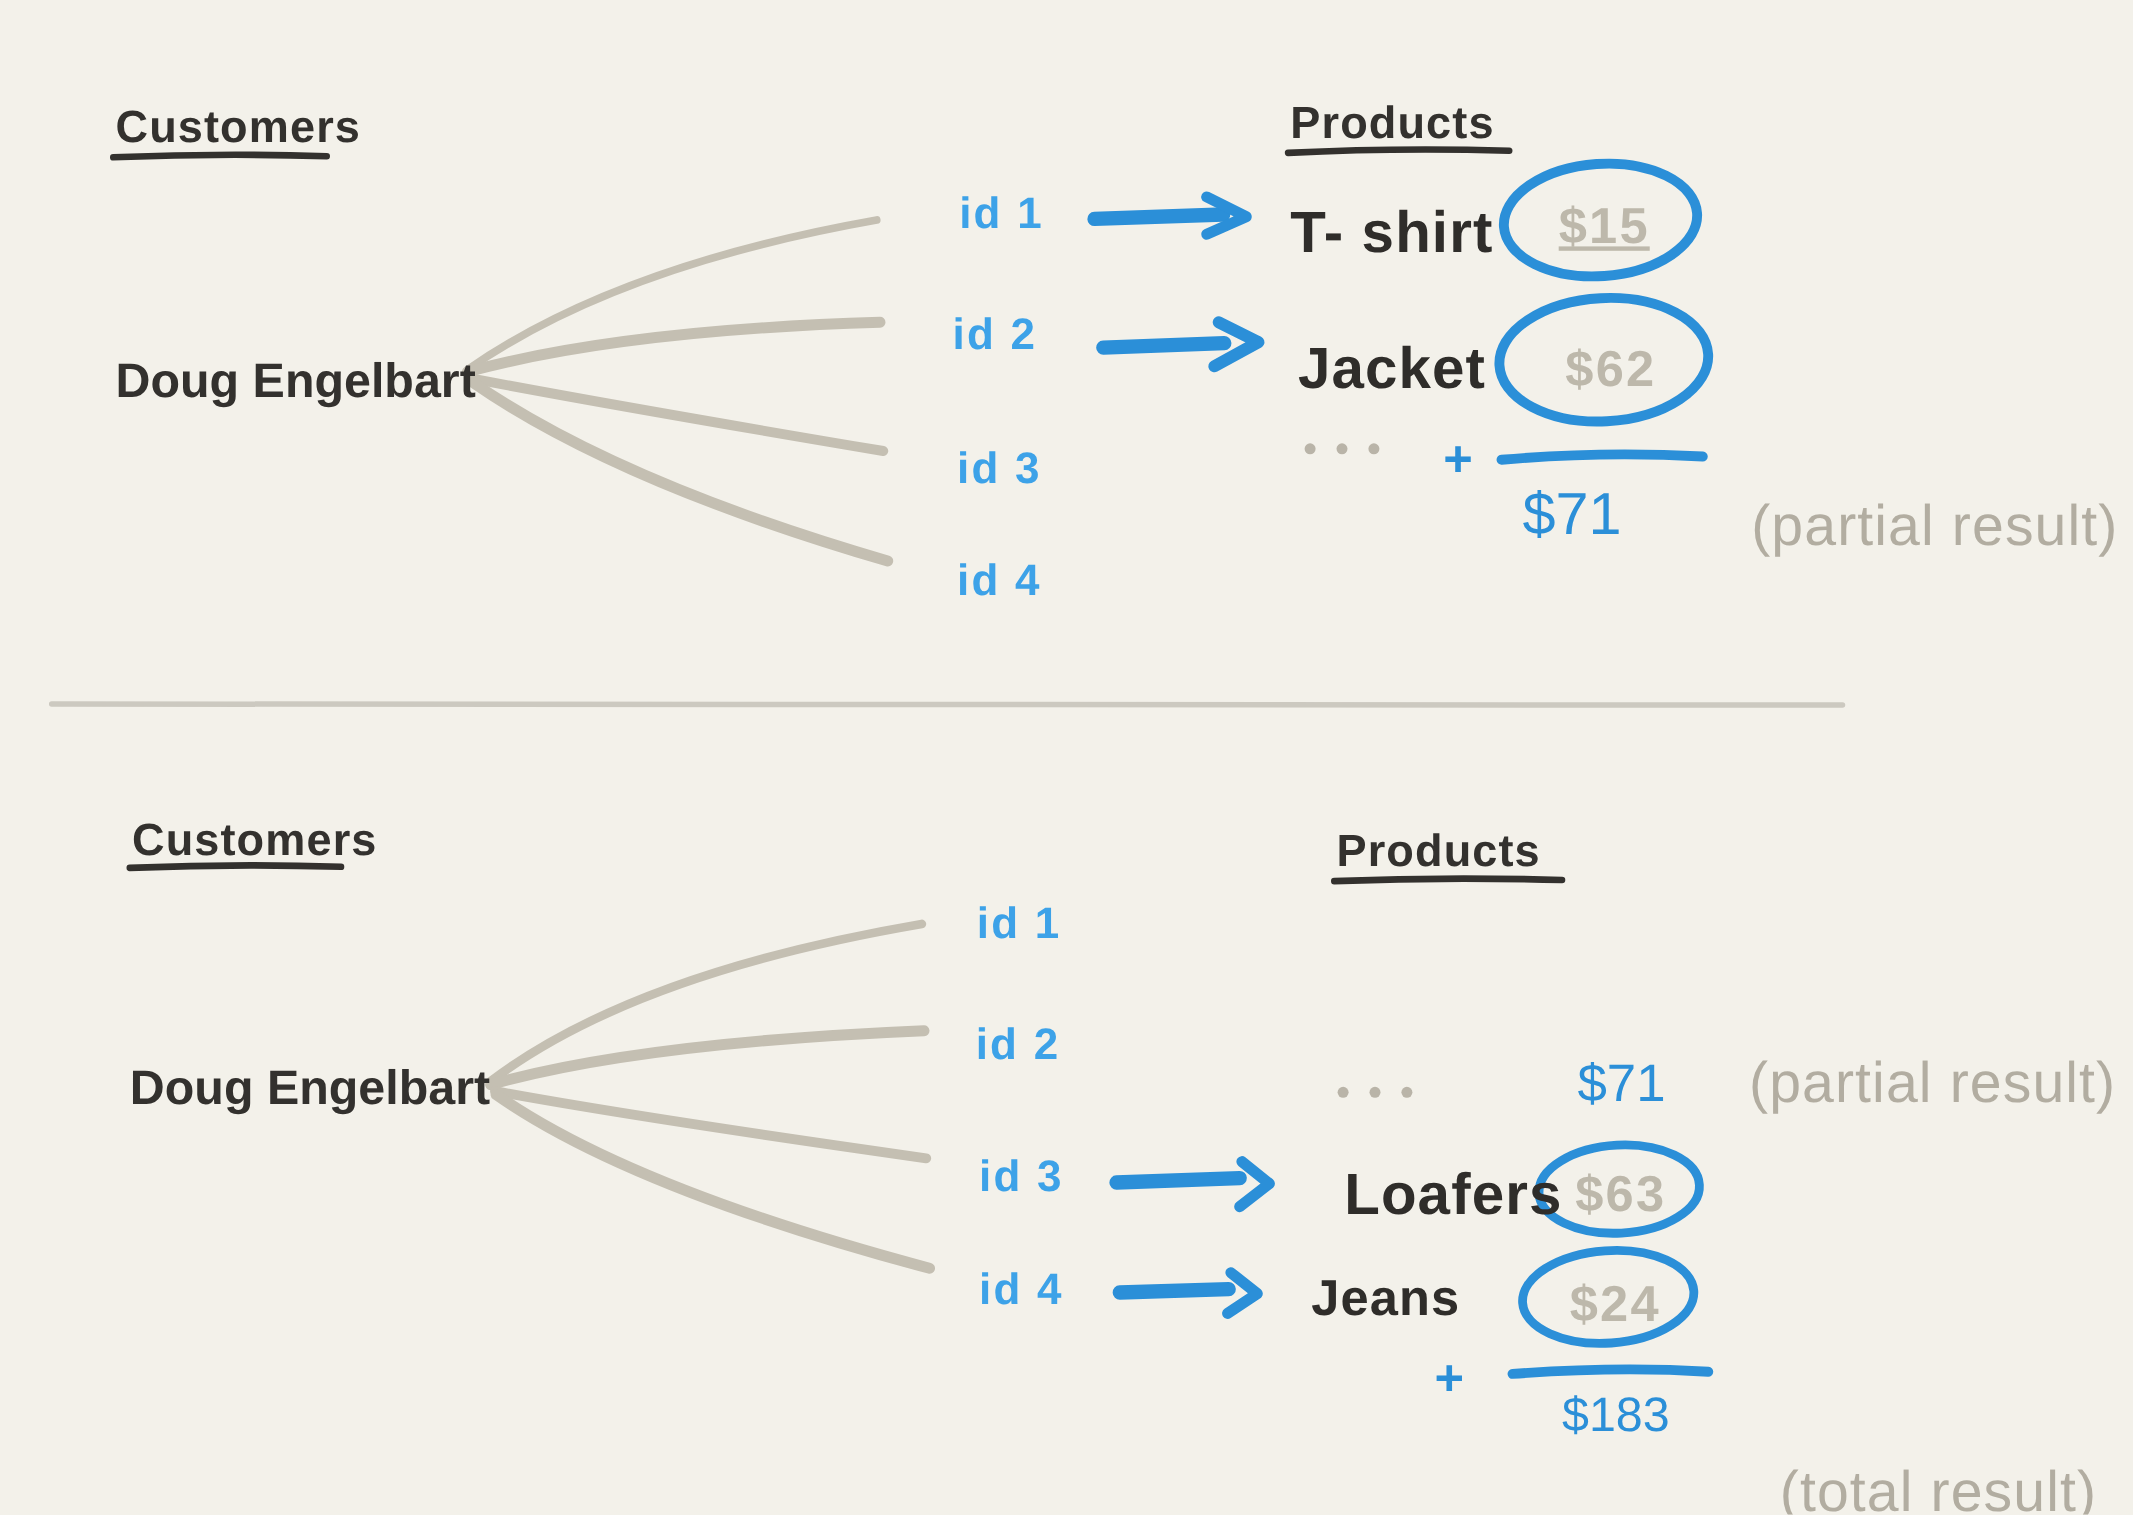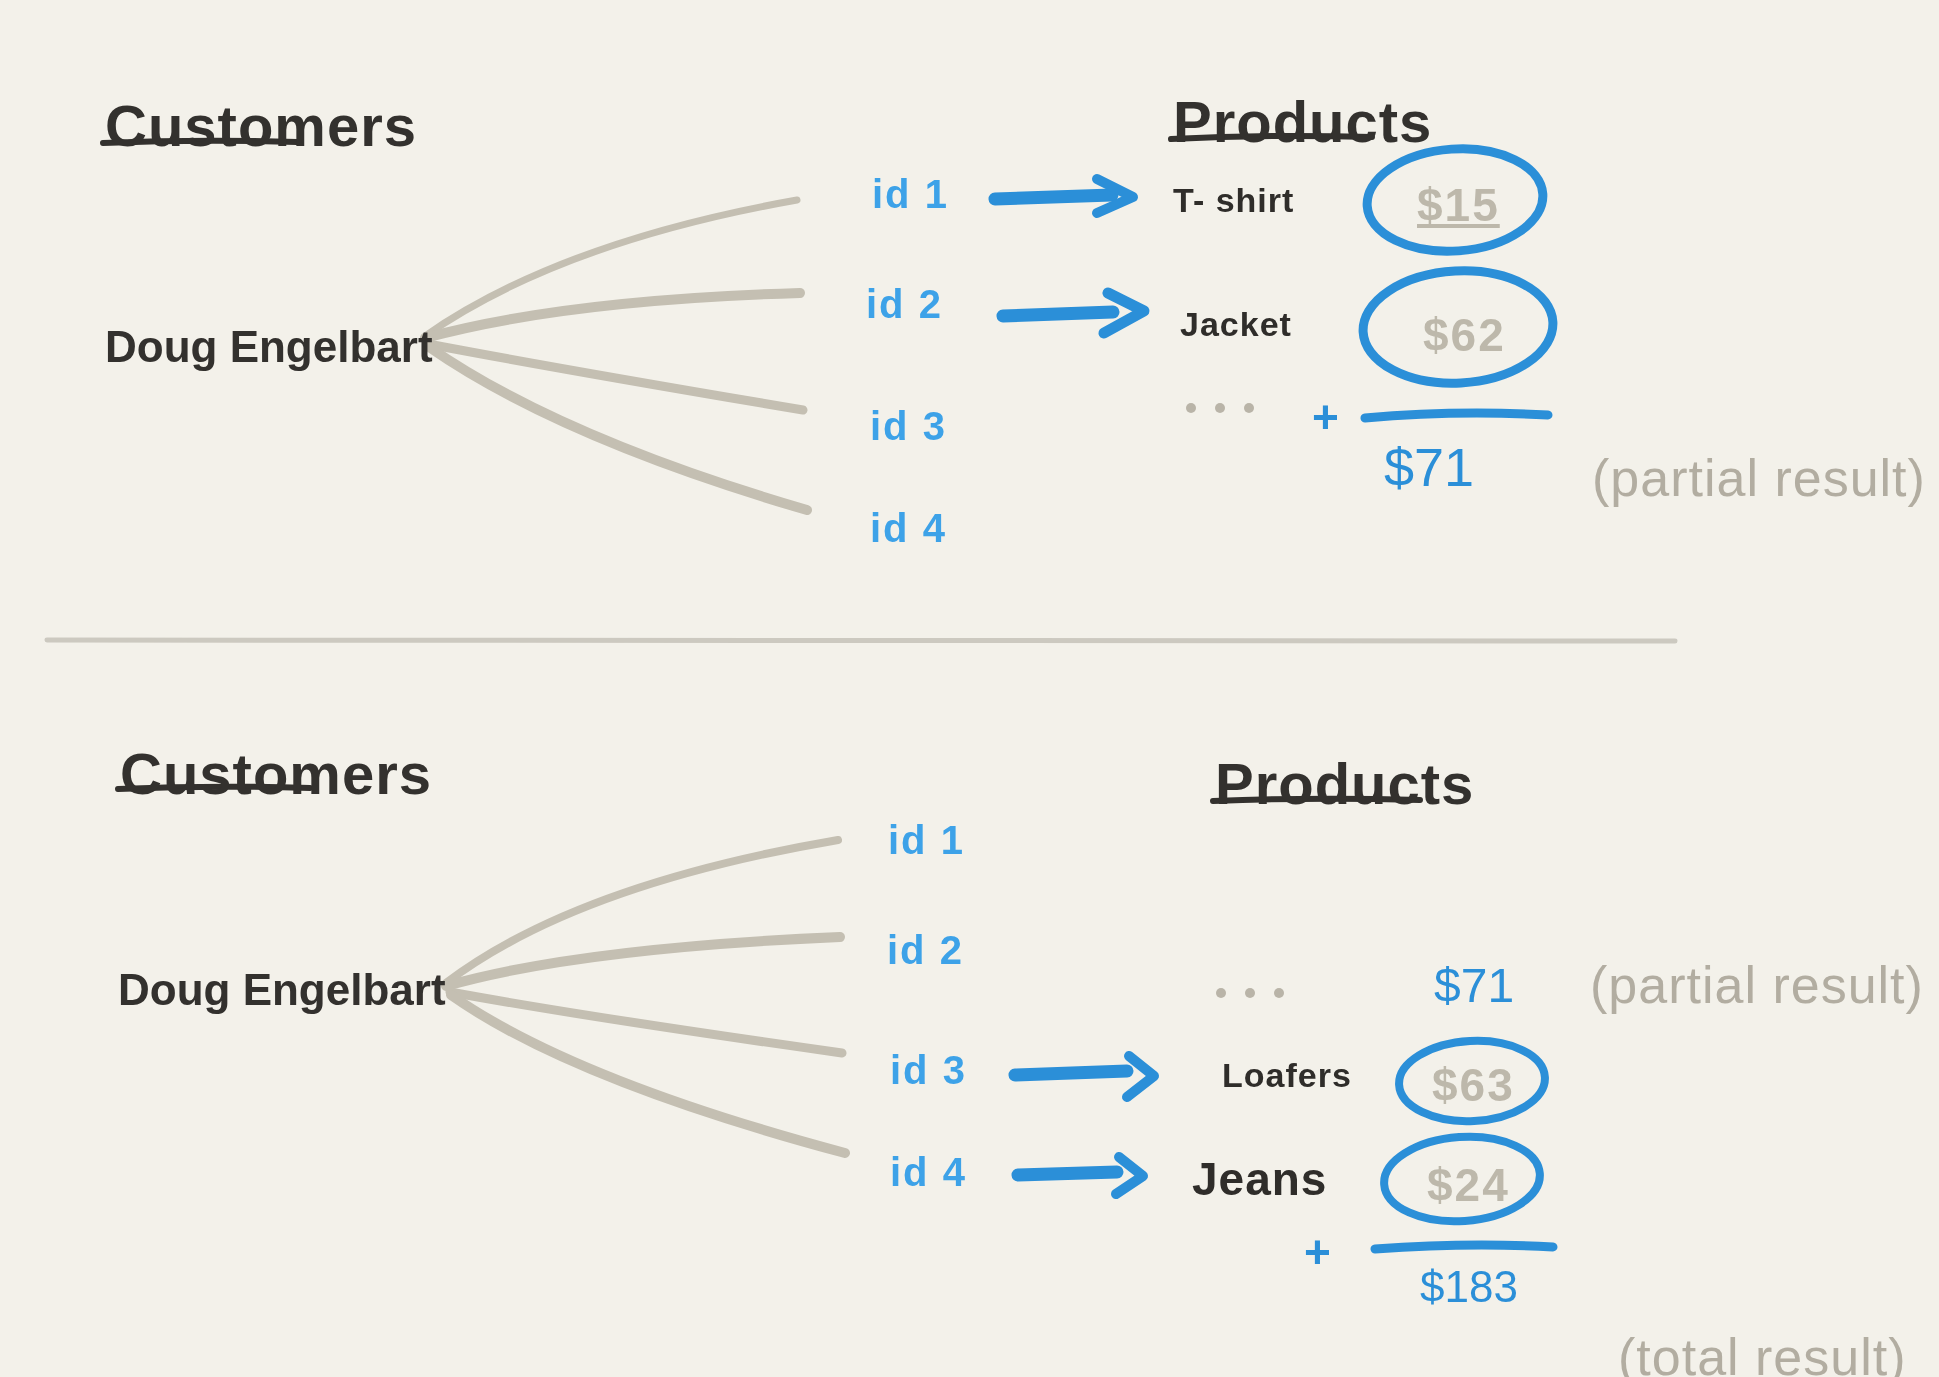"Customers" .heading { font-size: 58px -> 41px }
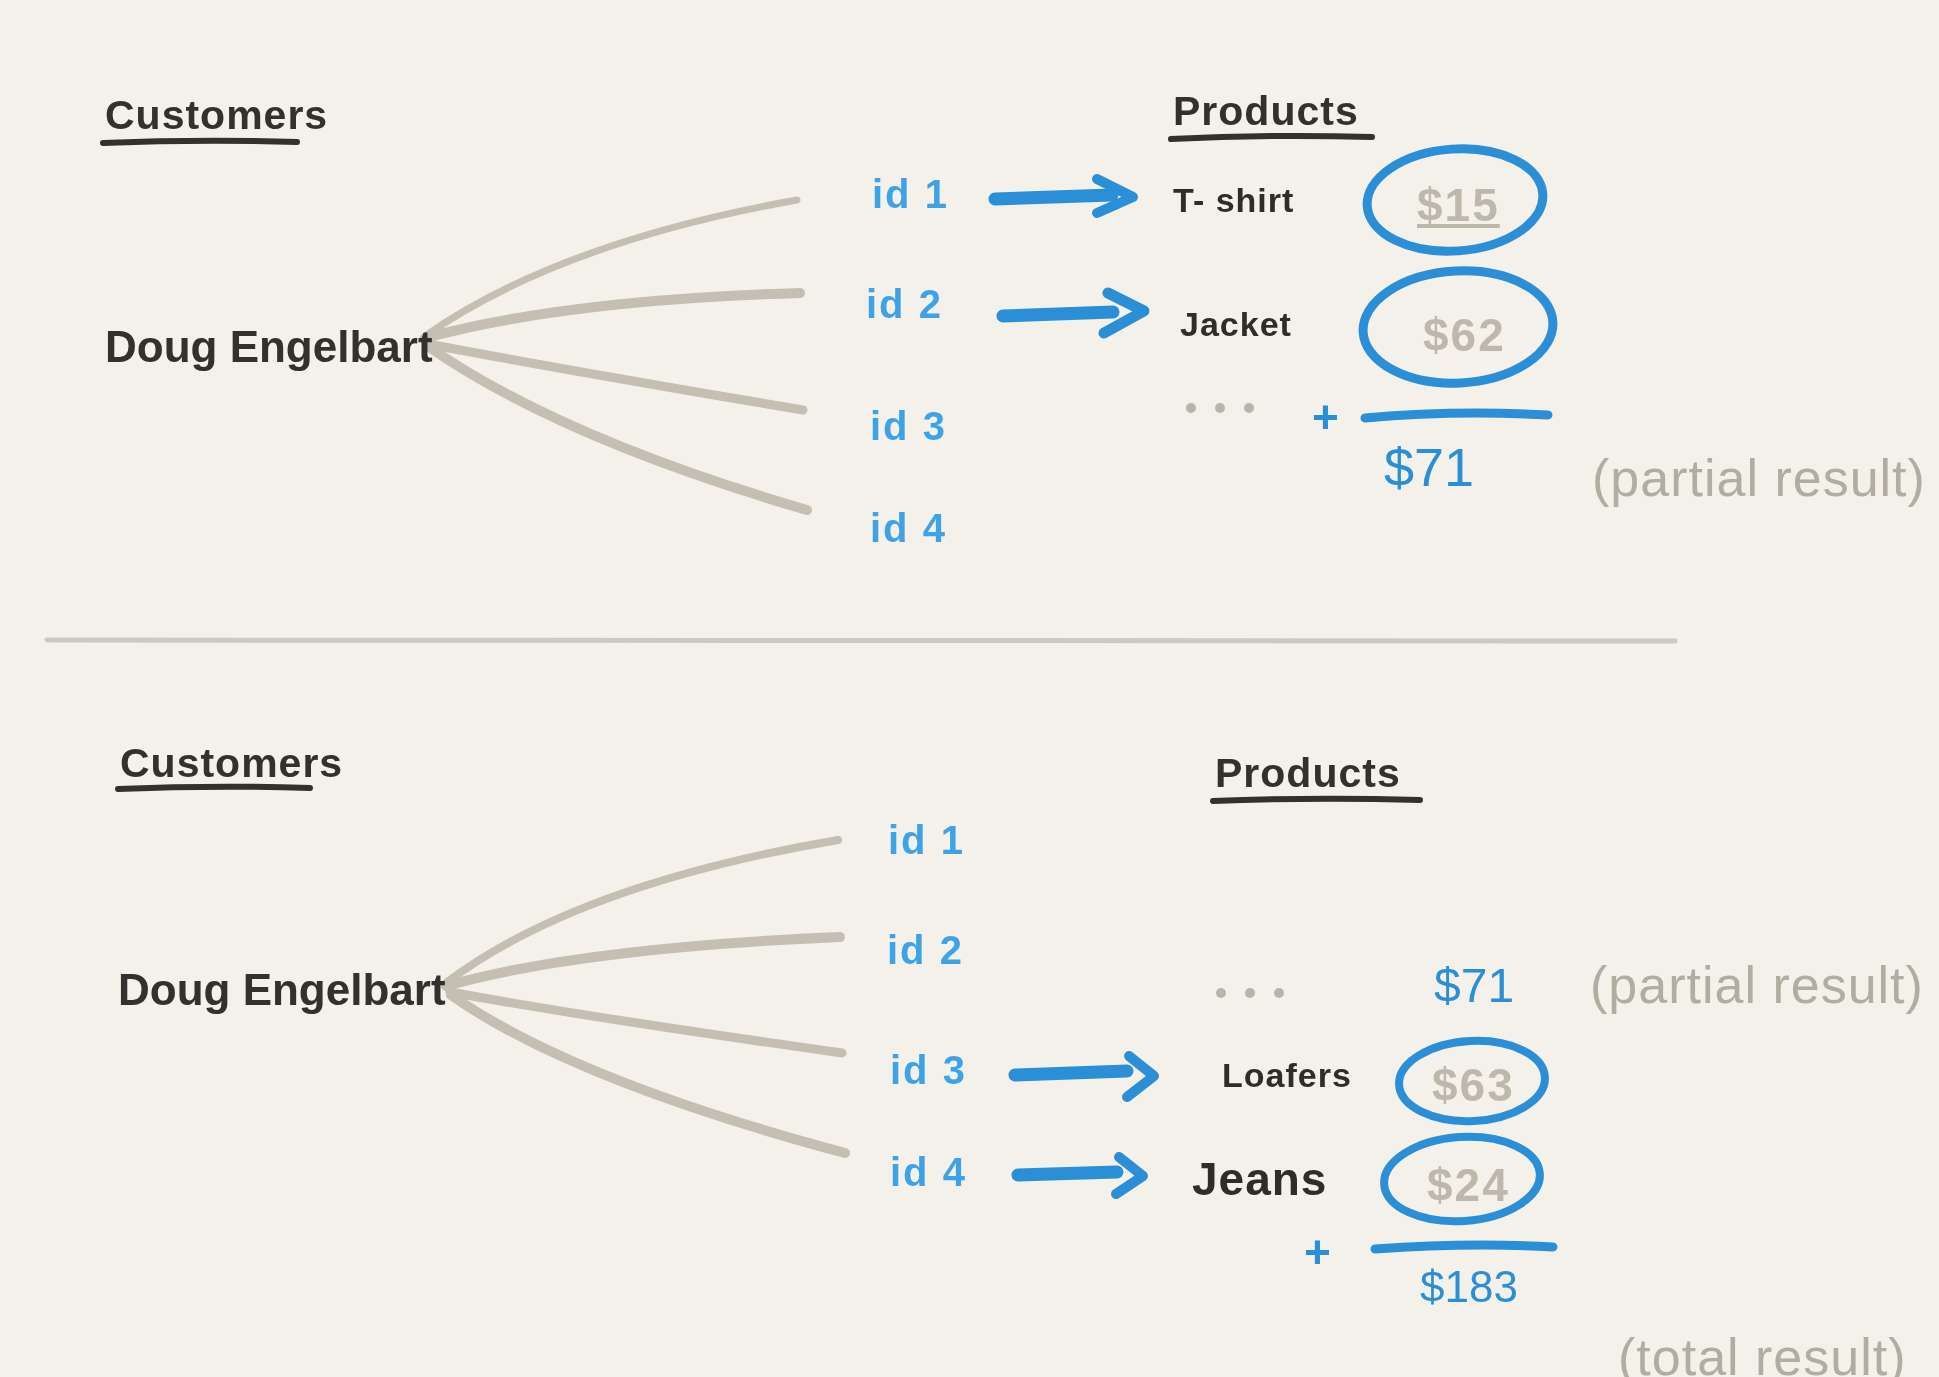"T- shirt" .product { font-size: 34px -> 53px }
